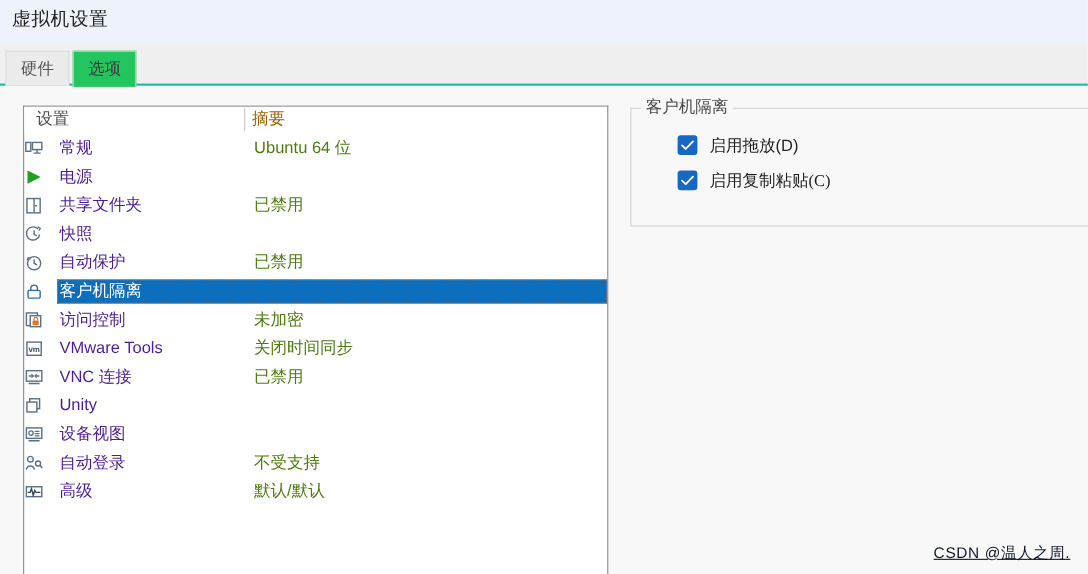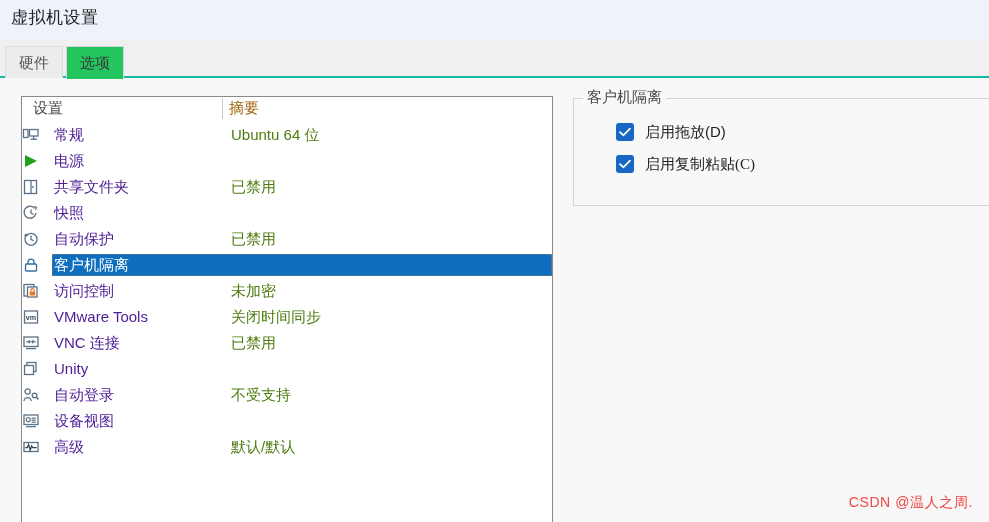"自动登录" div.row { order: before "设备视图" -> after "设备视图" }
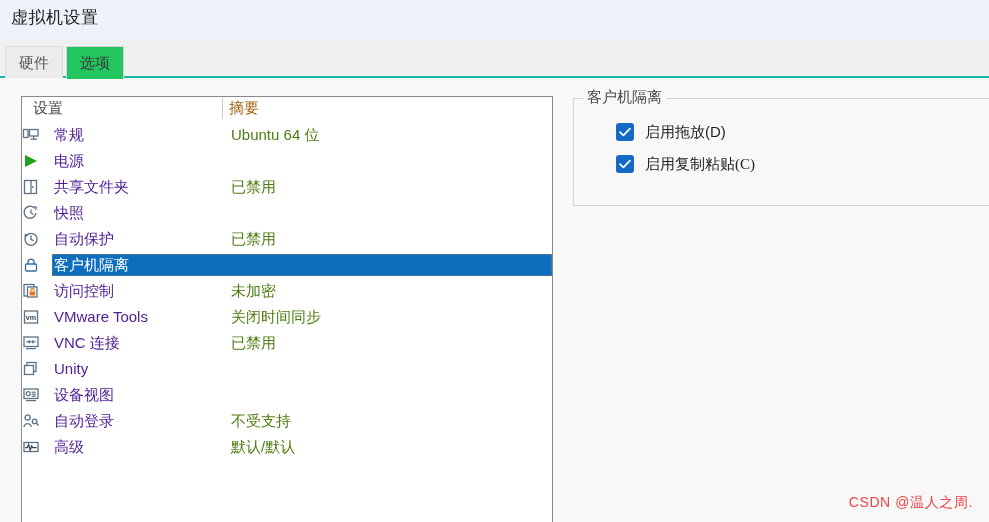"CSDN @温人之周." .watermark { color: #ef4444 -> #0f172a; text-decoration: none -> underline }
